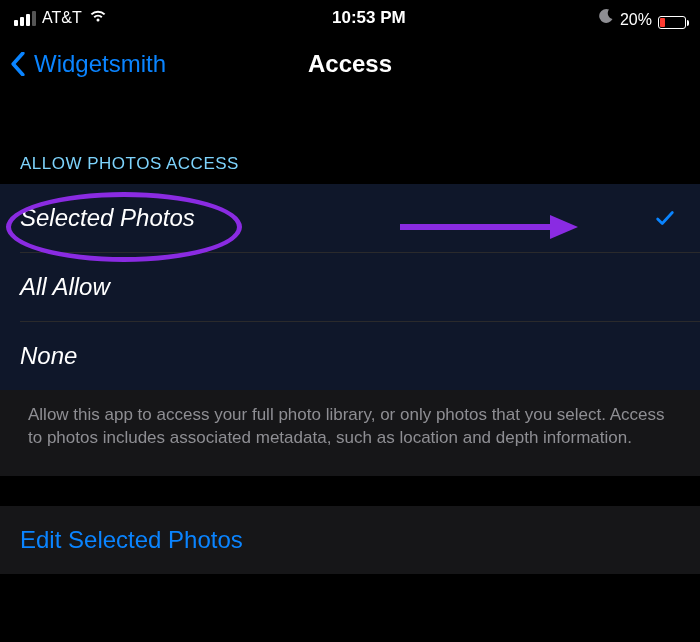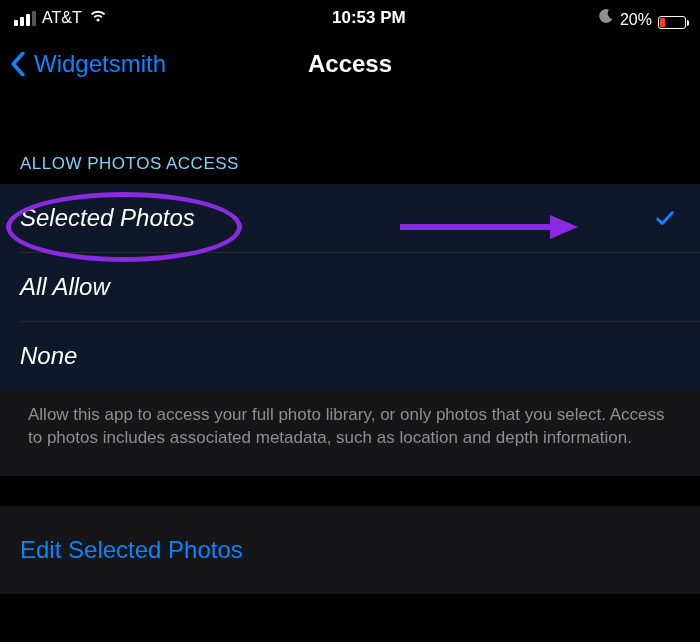"Edit Selected Photos" .edit-row { height: 88px -> 68px }
